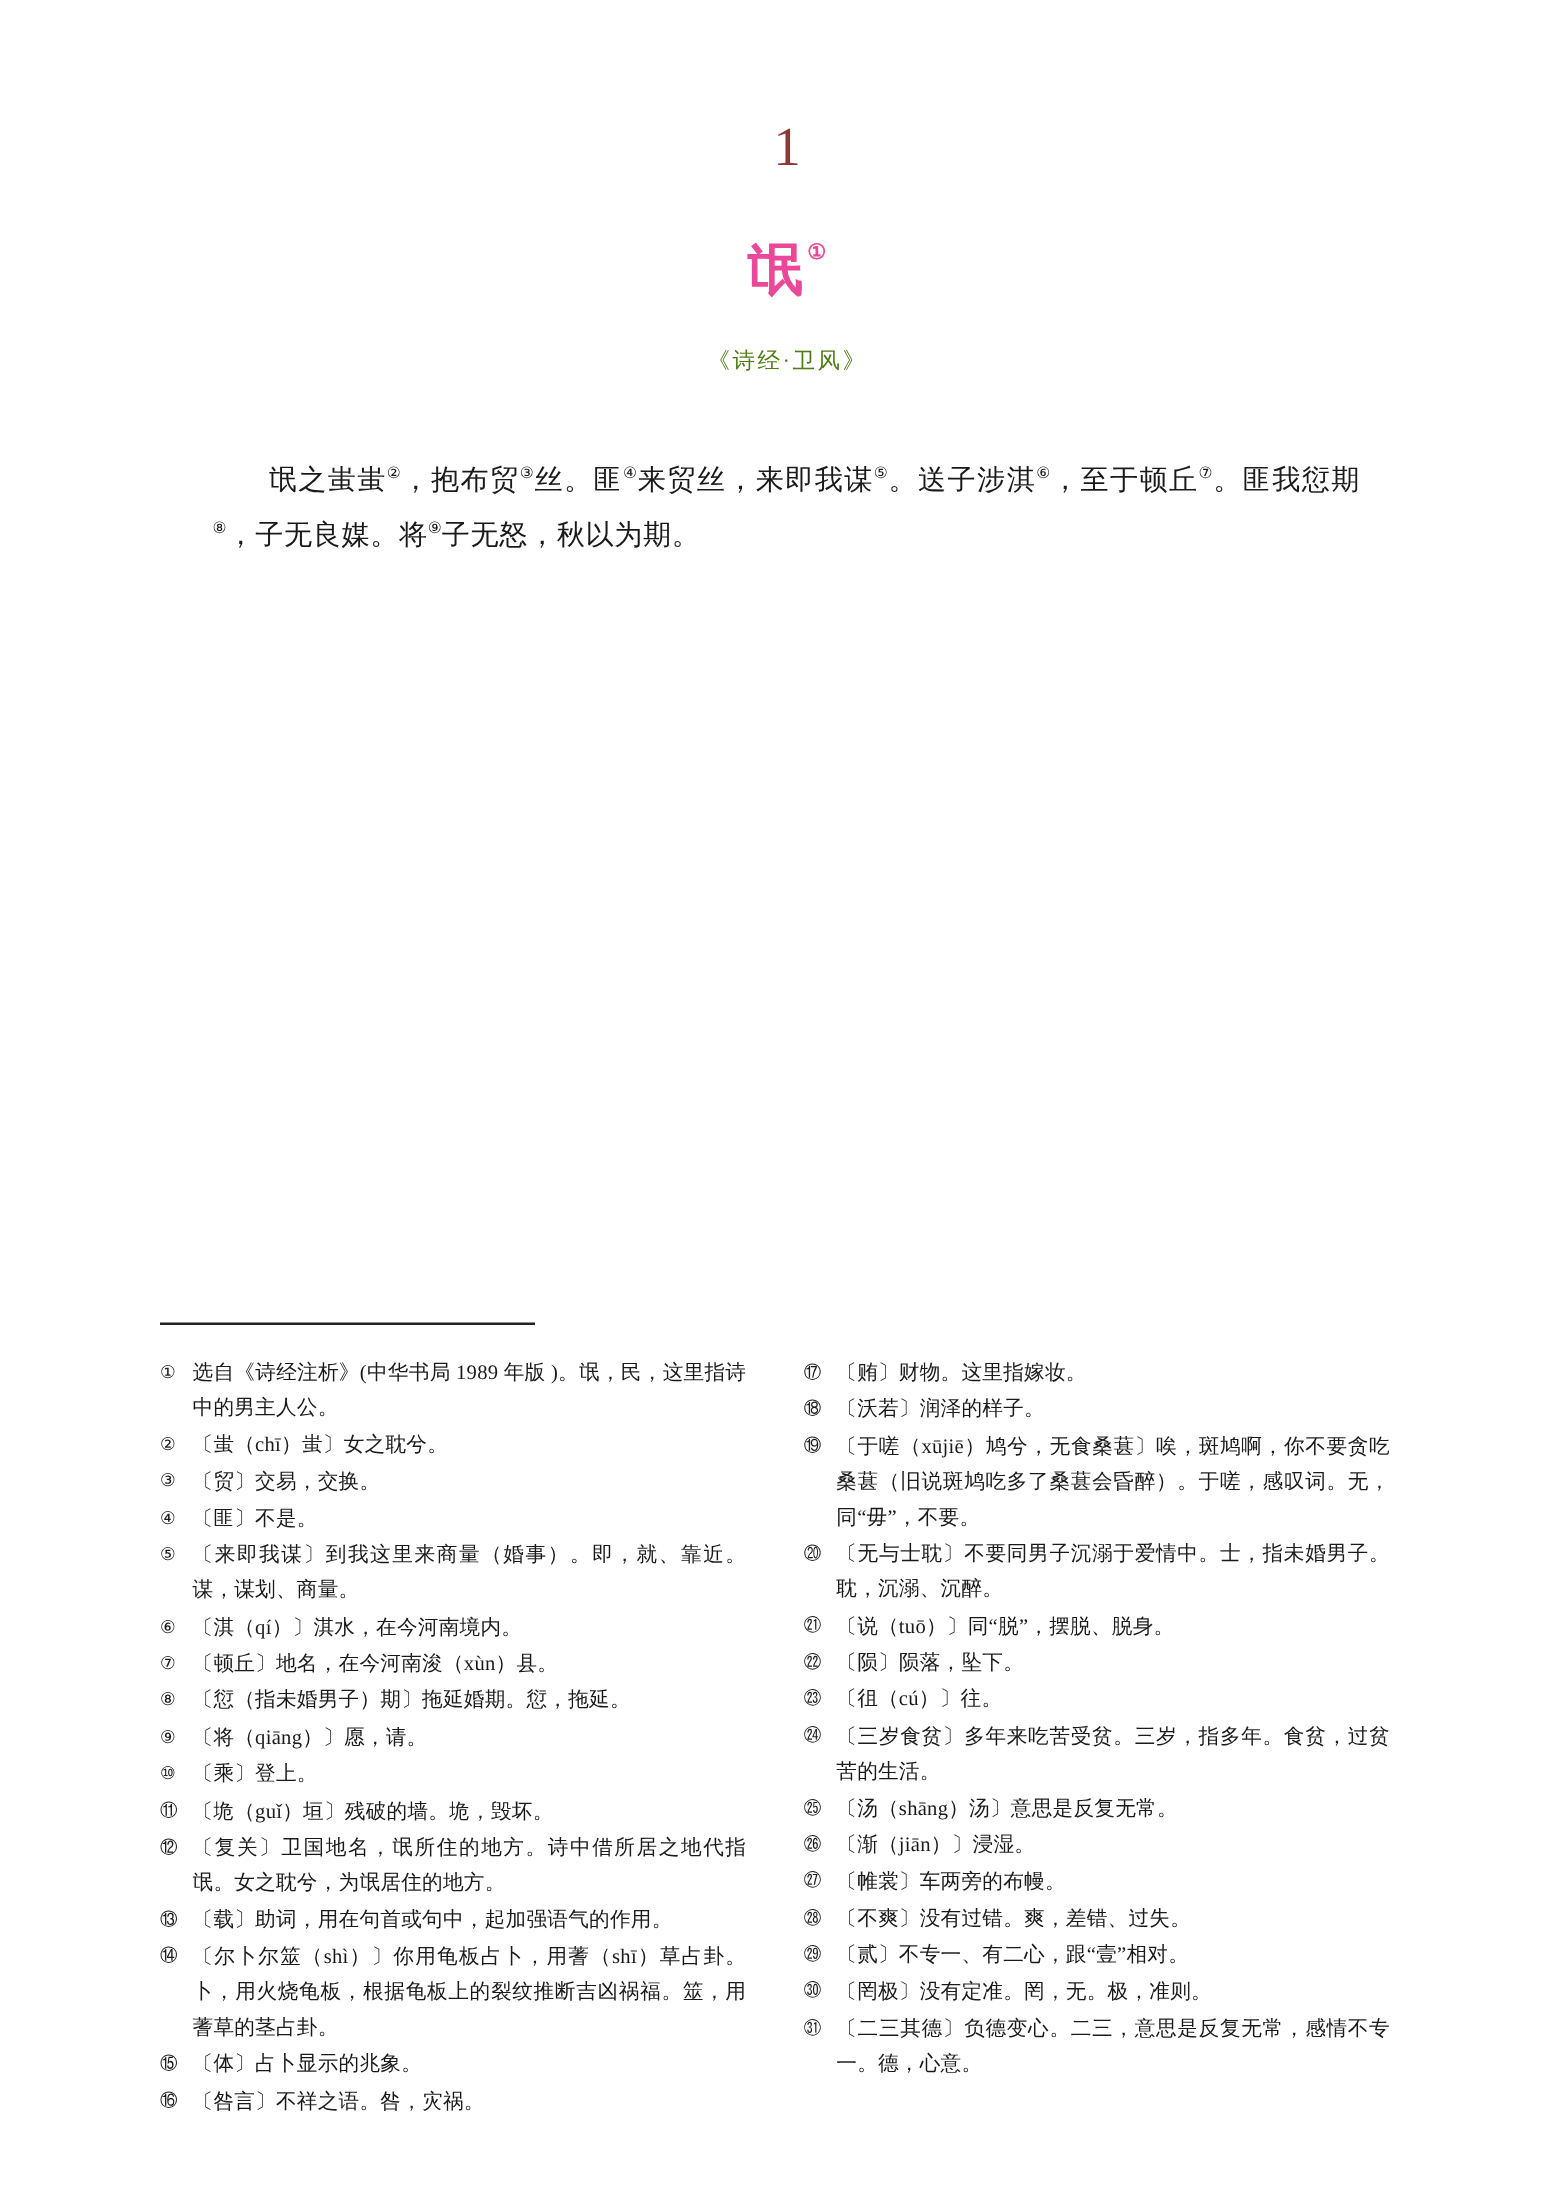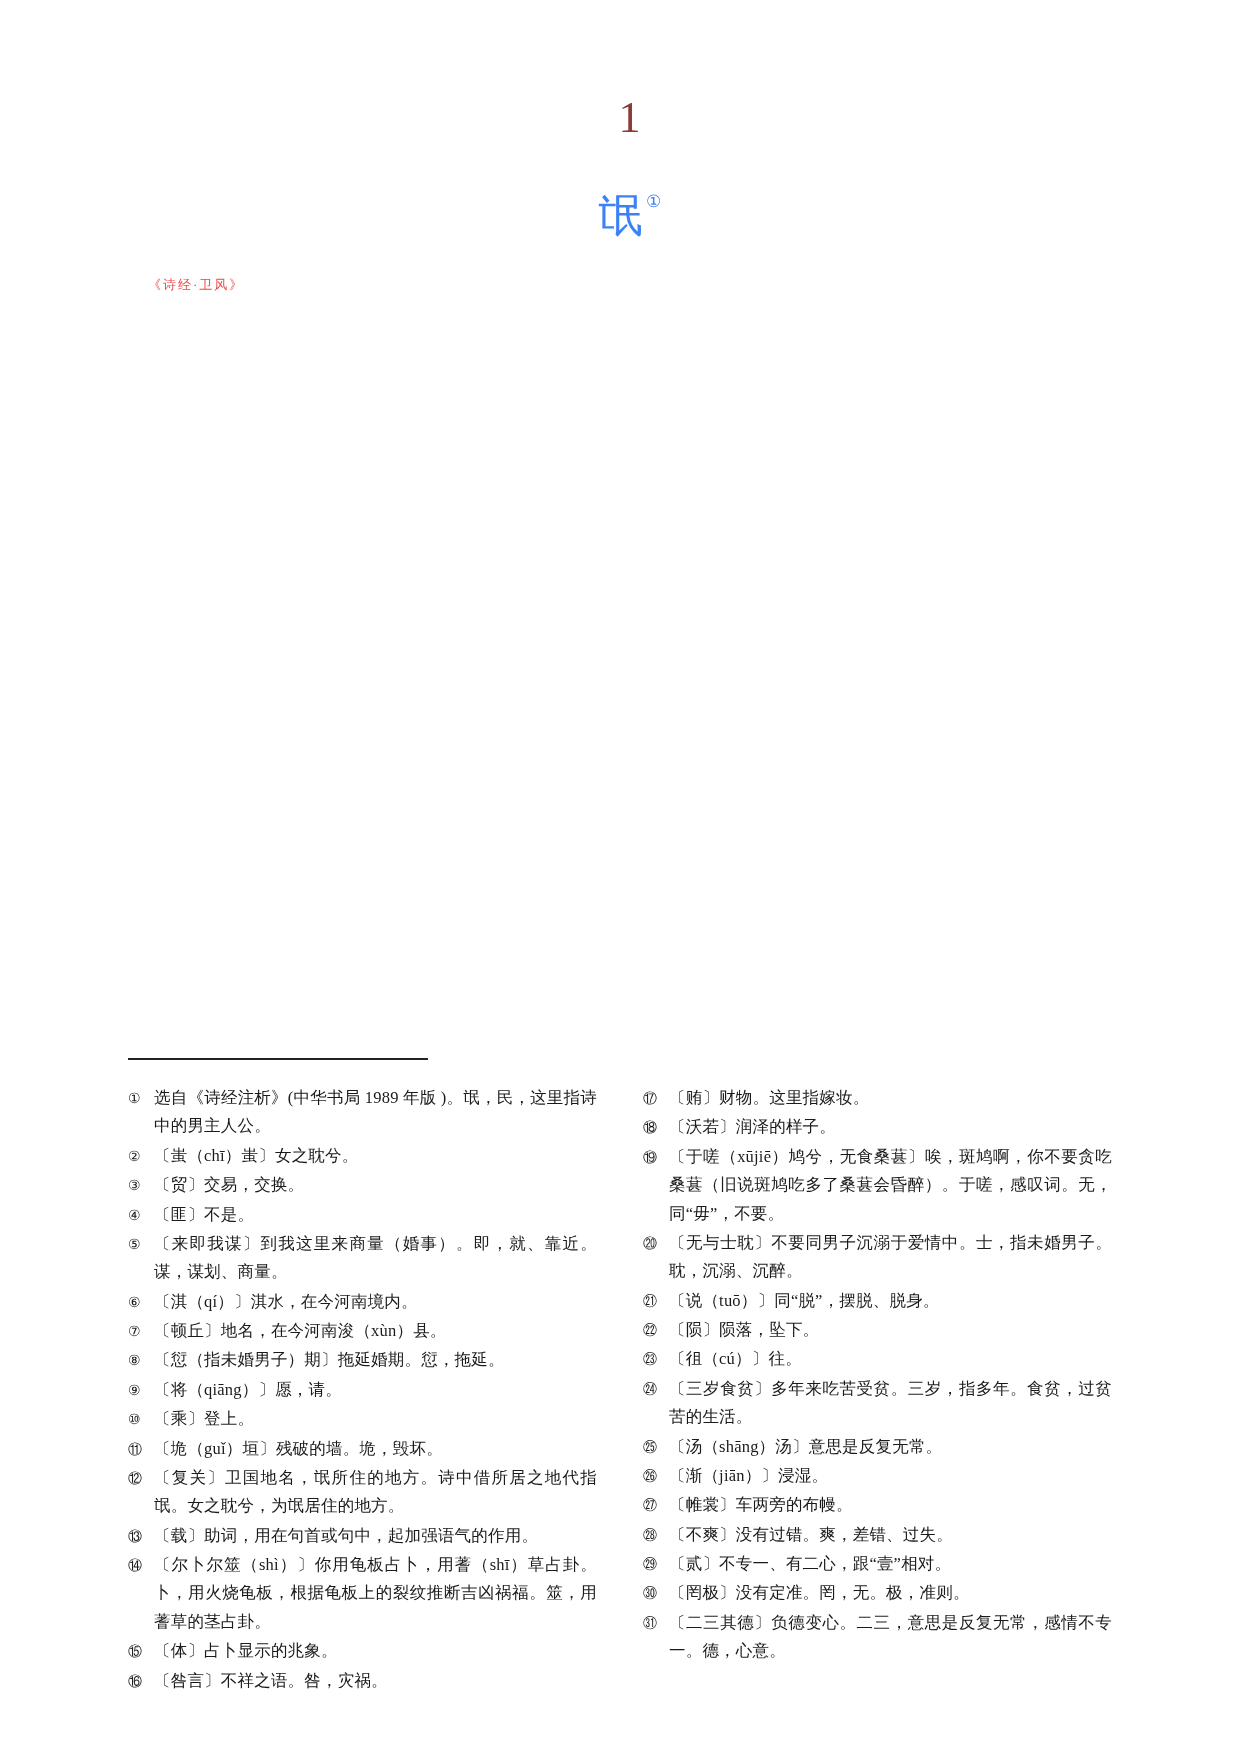"氓①" .title { color: #3b82f6 -> #ec4899; font-weight: none -> bold }
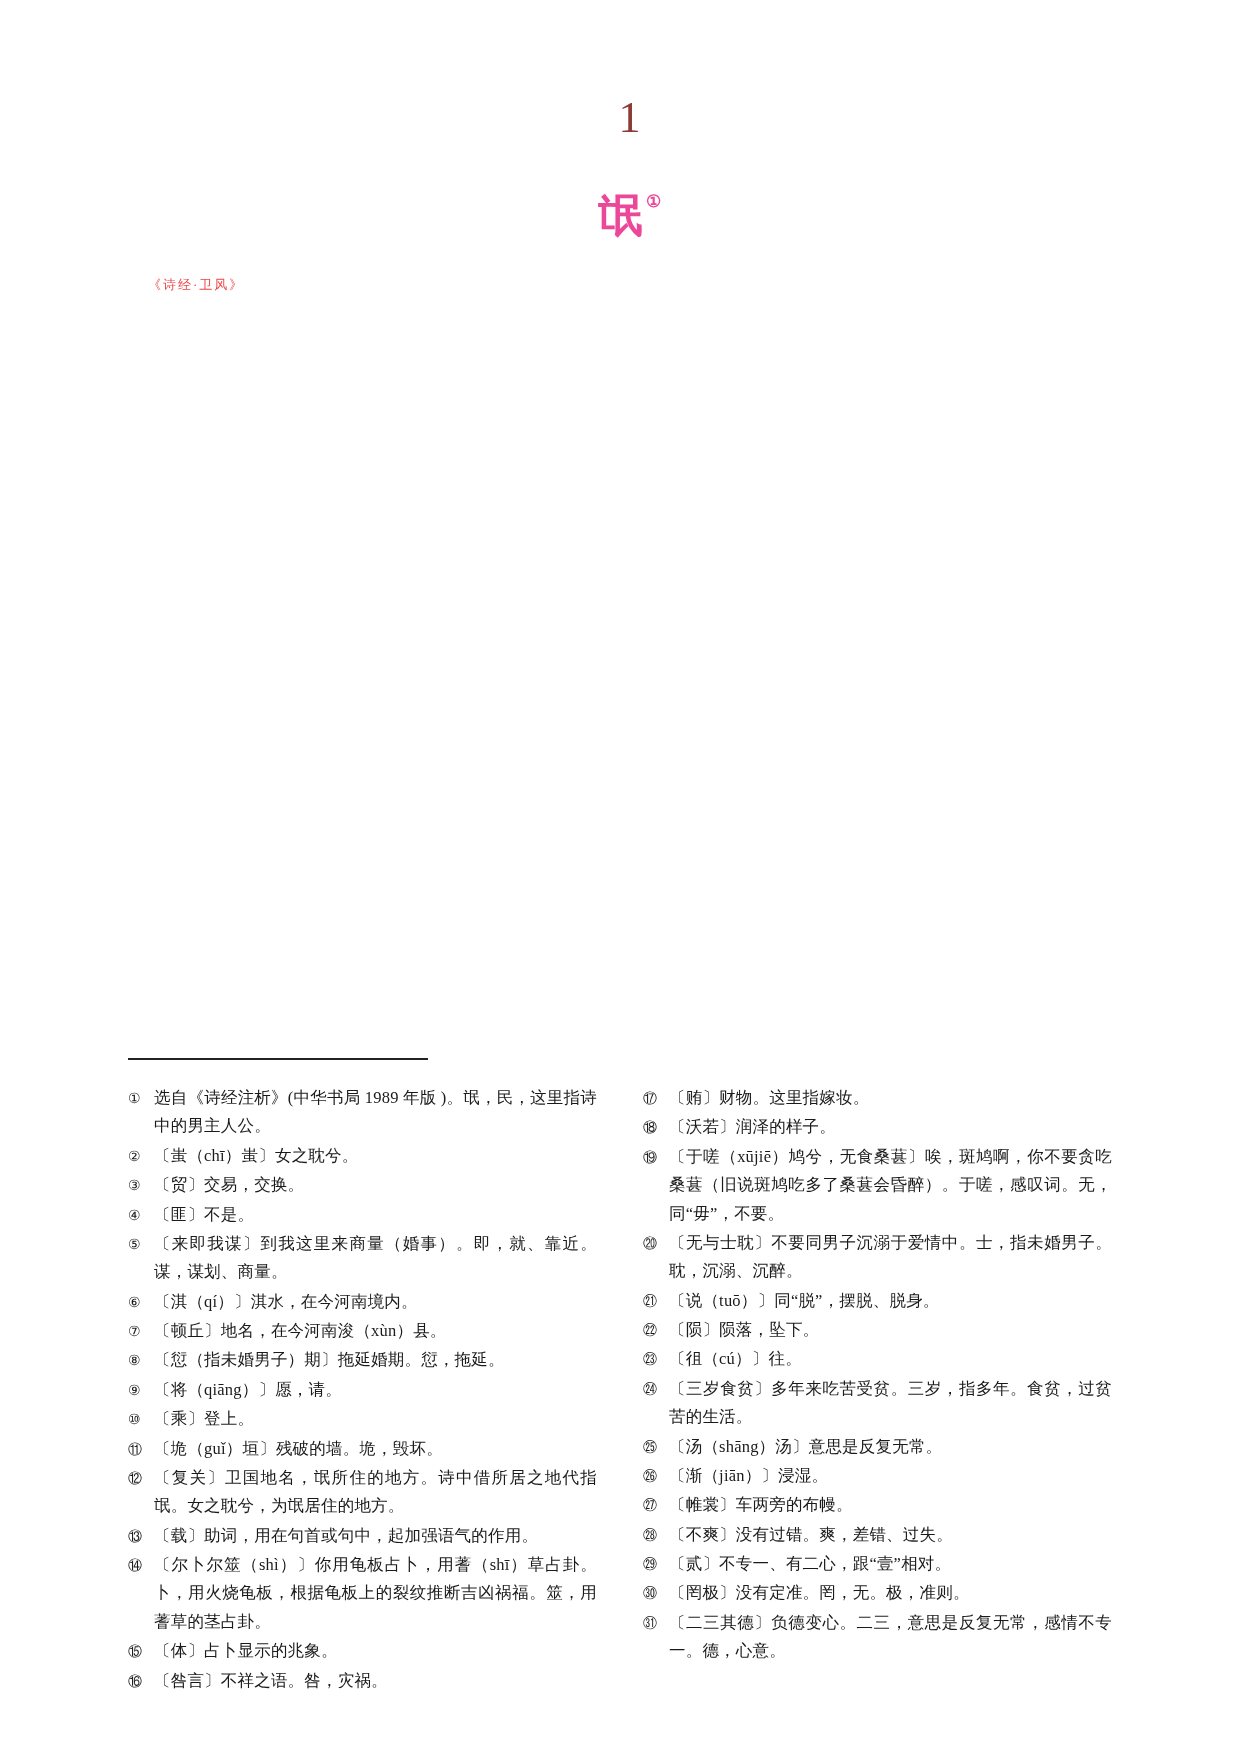"《诗经·卫风》" .source { color: #ef4444 -> #4d7c0f; font-size: 13px -> 18px; text-align: left -> center }
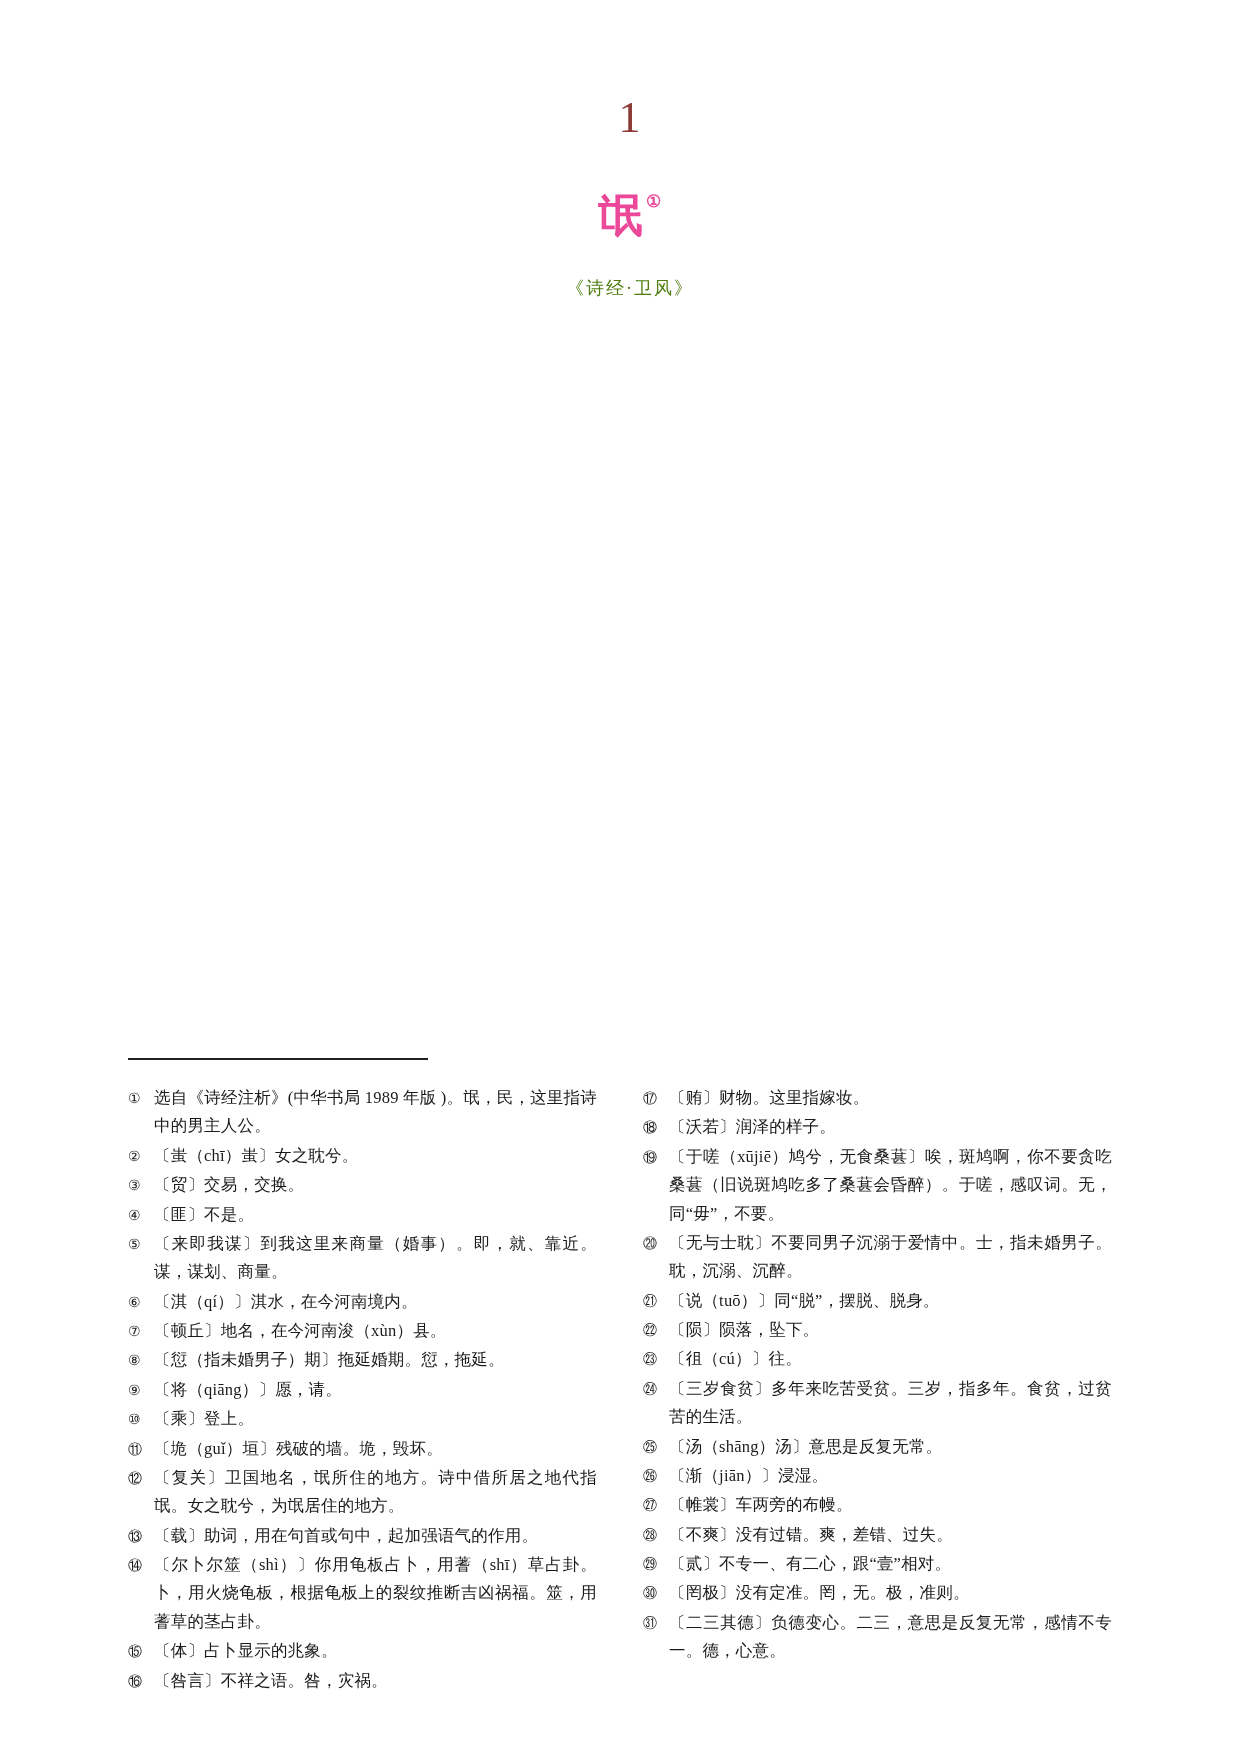"氓之蚩蚩②，抱布贸③丝。匪④来贸丝，来即我谋⑤。送子涉淇⑥，至于顿丘⑦。匪我愆期" p.stanza { html: none -> <p>氓之蚩蚩<sup>②</sup>，抱布贸<sup>③</sup>丝。匪<sup>④</sup>来贸丝，来即我谋<sup>⑤</sup>。送子涉淇<sup>⑥</sup>，至于顿丘<sup>⑦</sup>。匪我愆期<sup>⑧</sup>，子无良媒。将<sup>⑨</sup>子无怒，秋以为期。</p> }
